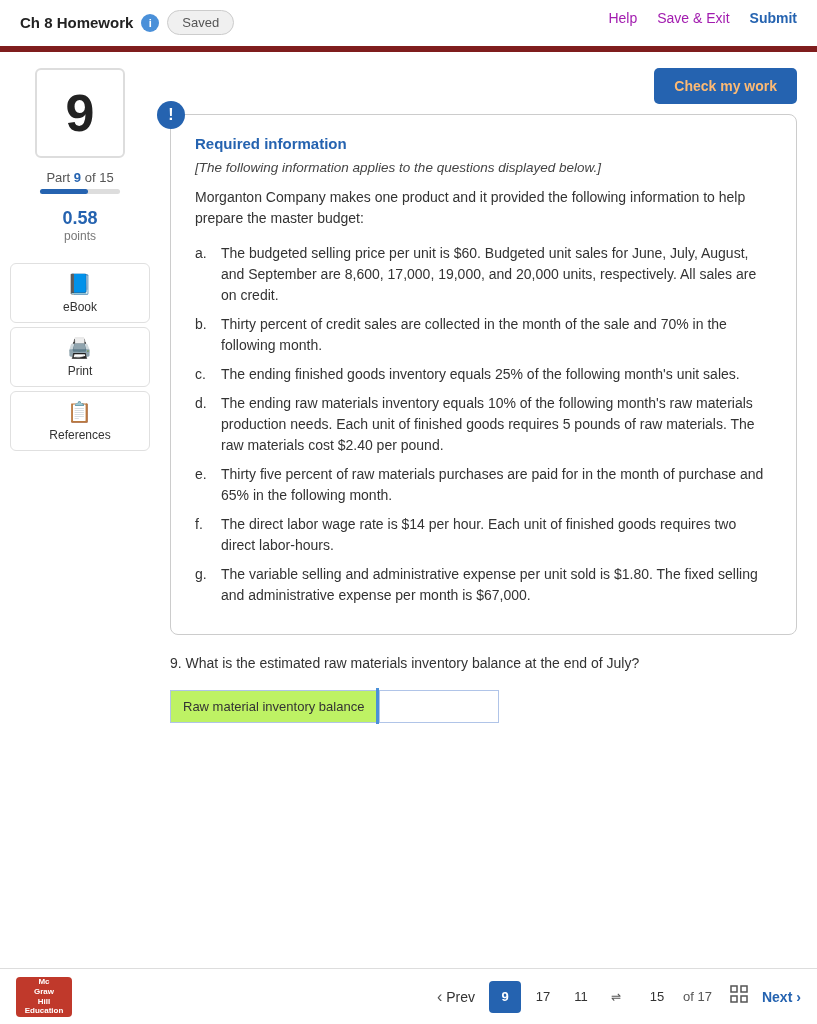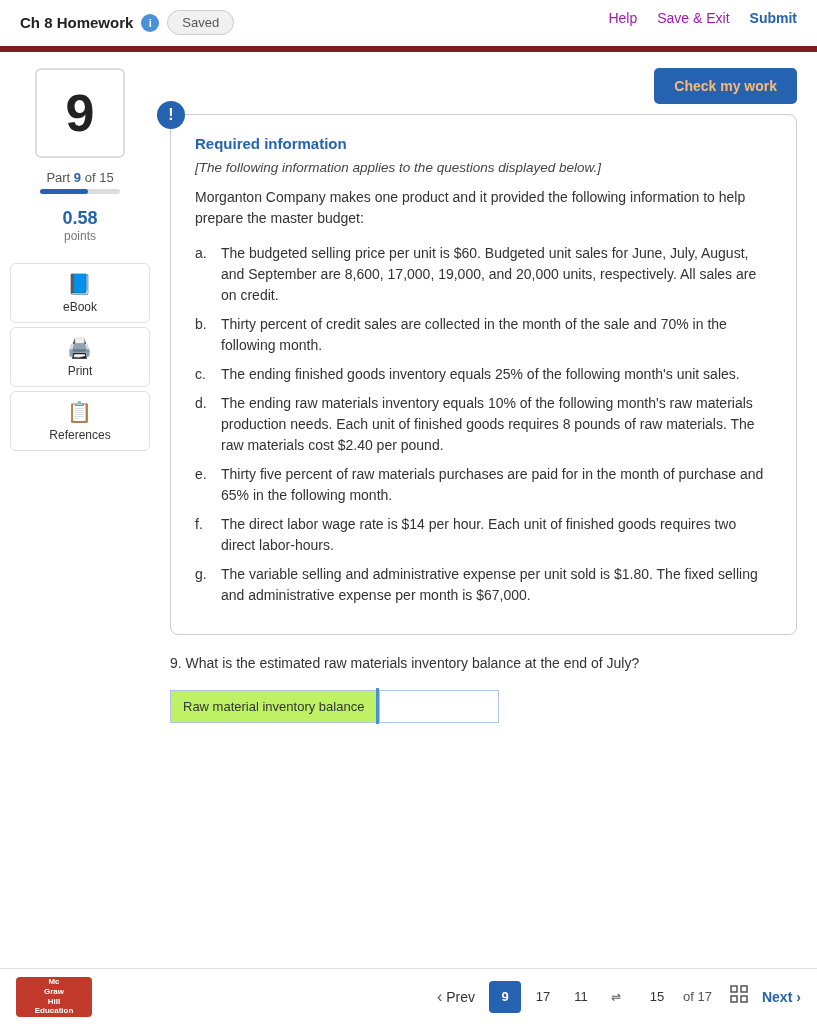"The ending raw materials inventory" span { text: 8 -> 5 }
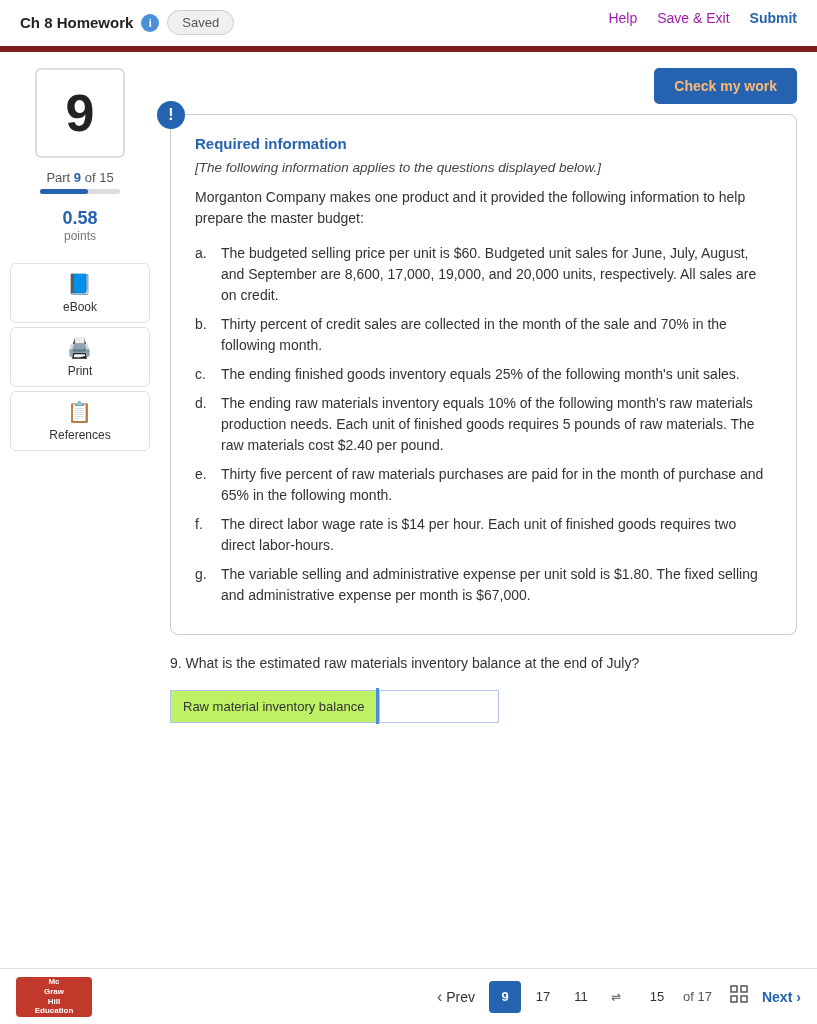"Mc" .mcgraw-logo { width: 76px -> 56px }
